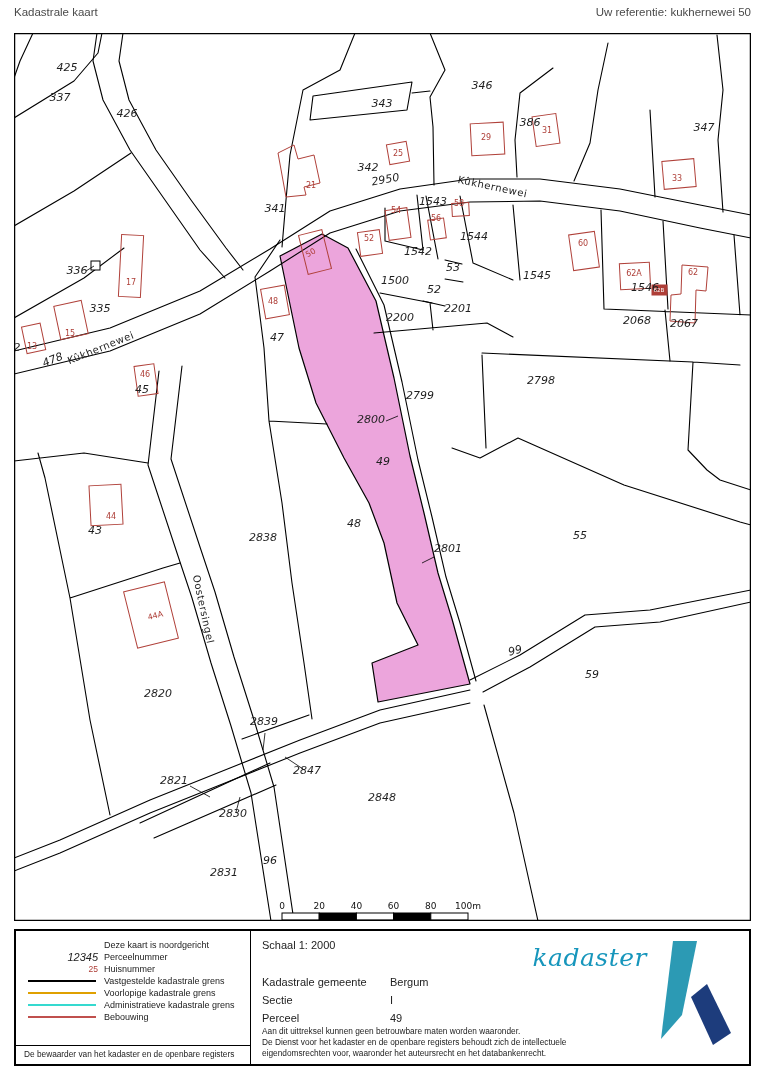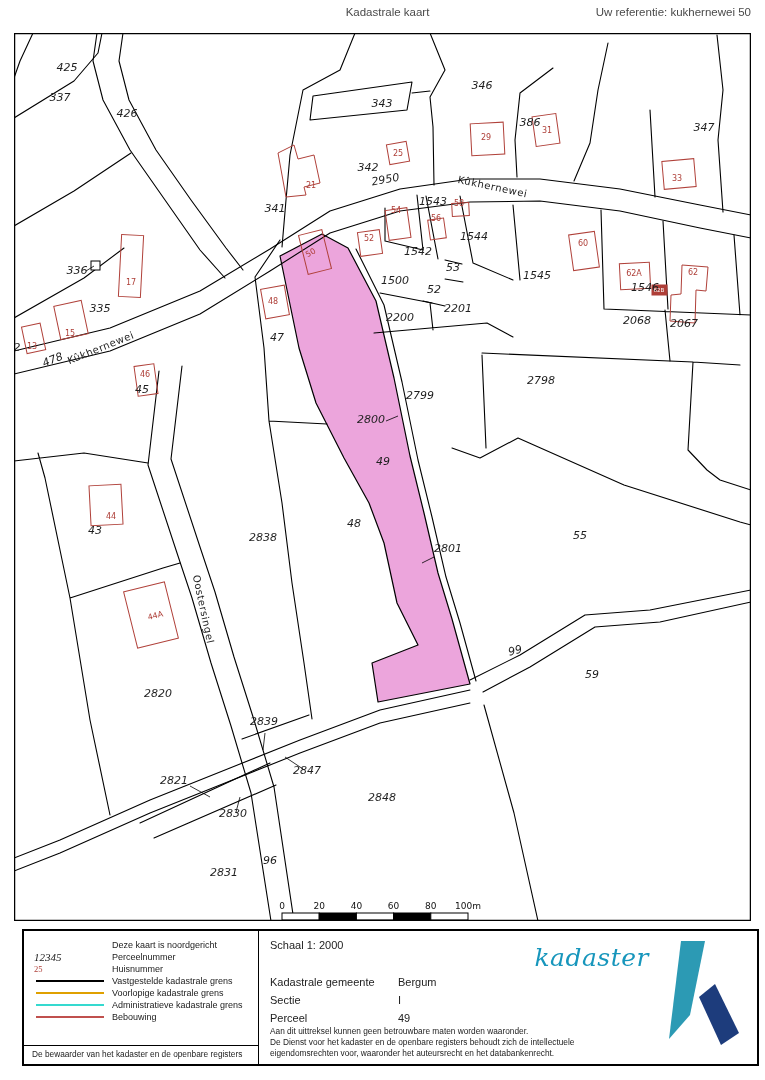"Kadastrale kaart" .hdr { left: 24px -> 14px; text-align: center -> none }
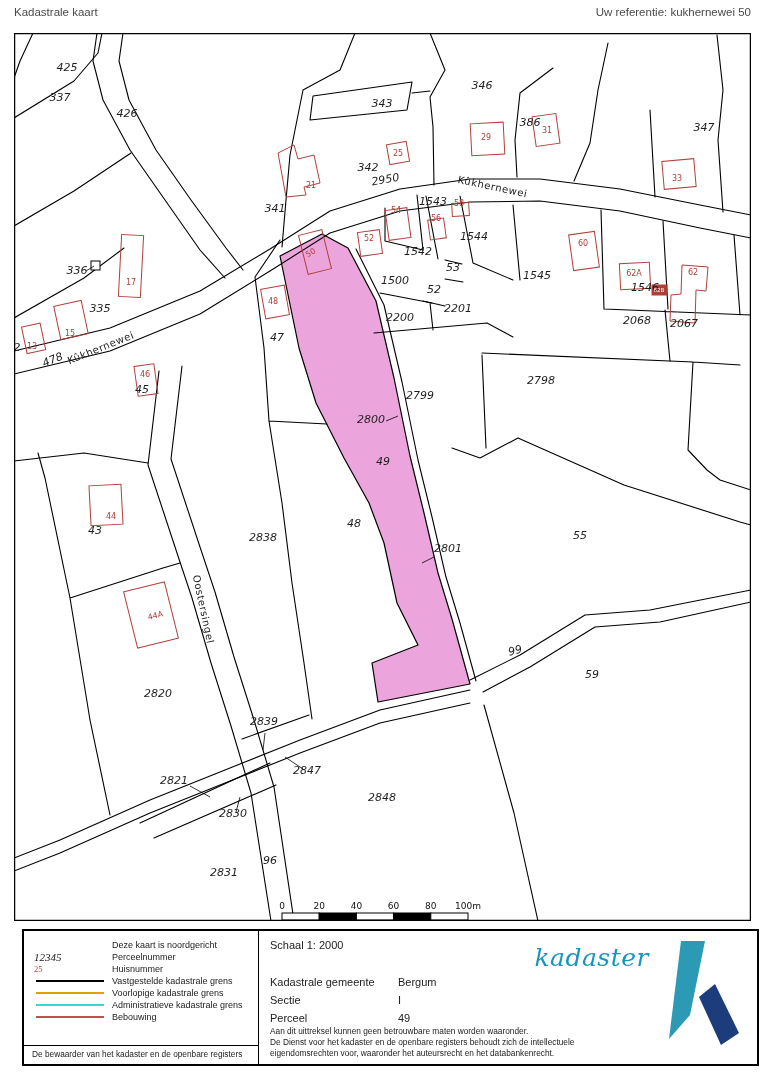"Deze kaart is noordgericht" .footer-box { left: 22px -> 14px }
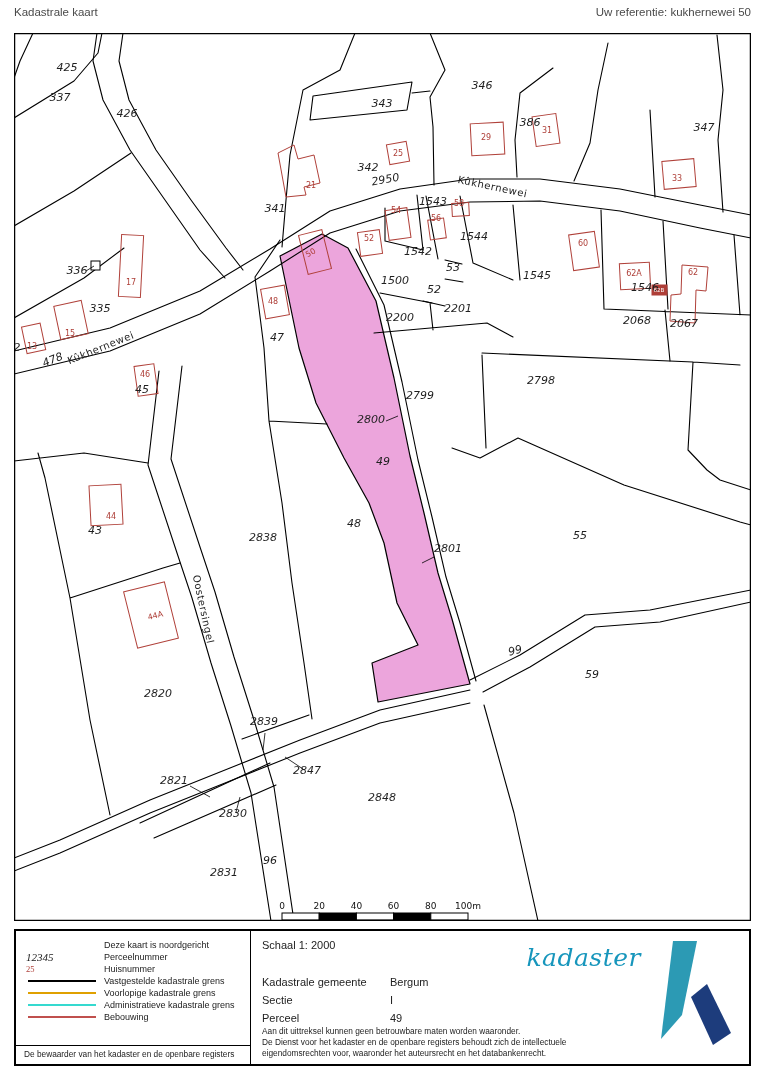"12345" .lrow .sample { font-family: Liberation Serif, serif -> none; text-align: left -> right }
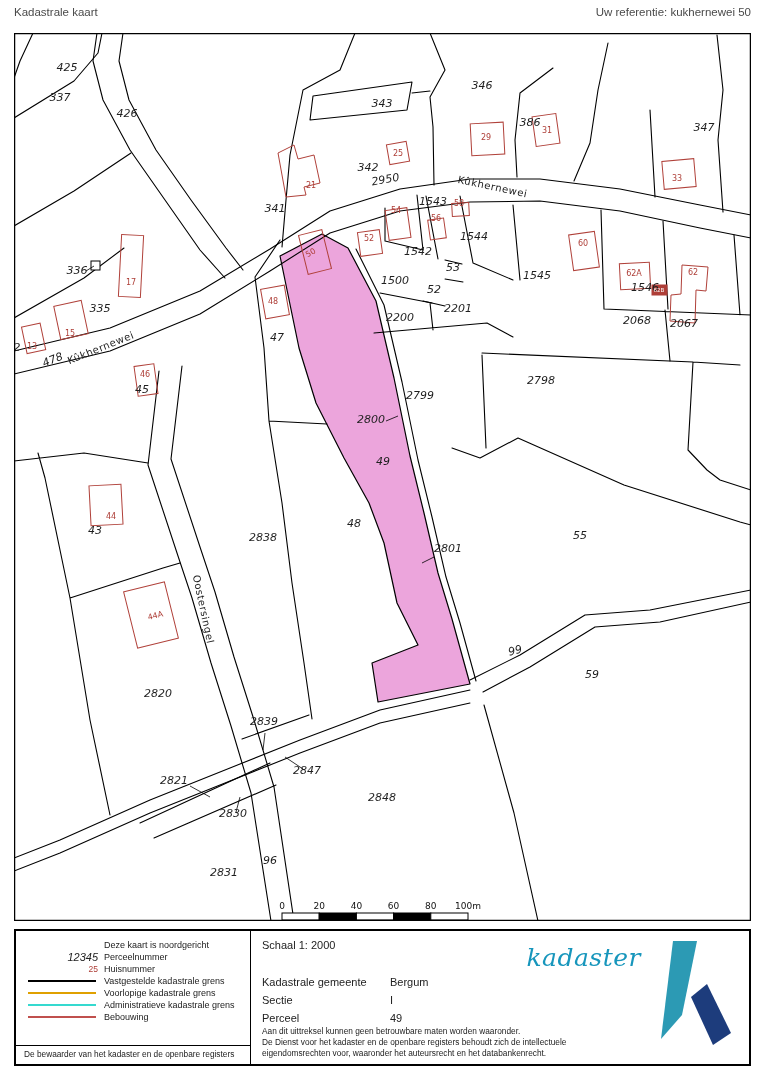"kadaster" .logo { gap: 14px -> 8px }
